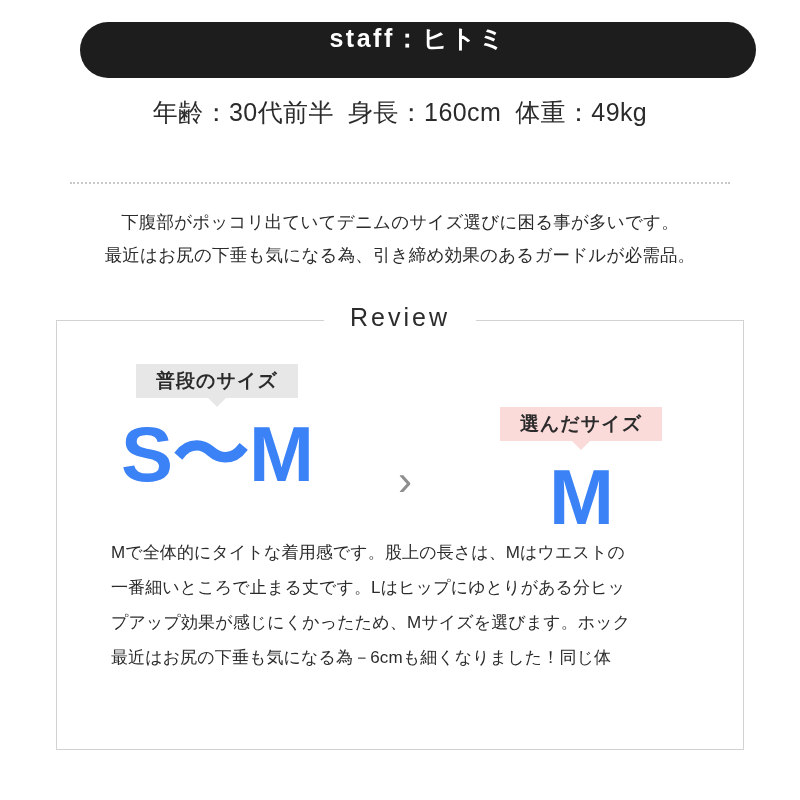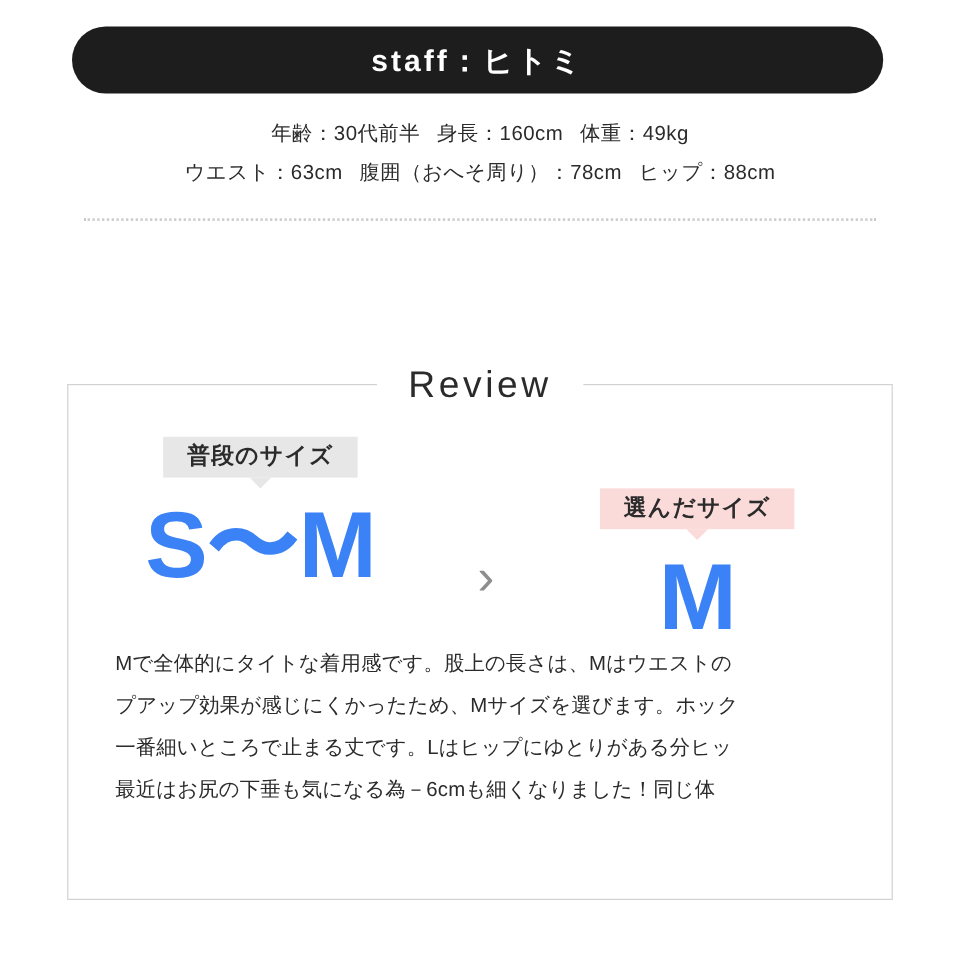"staff：ヒトミ" .header-pill { align-items: center -> flex-start; left: 60px -> 80px }
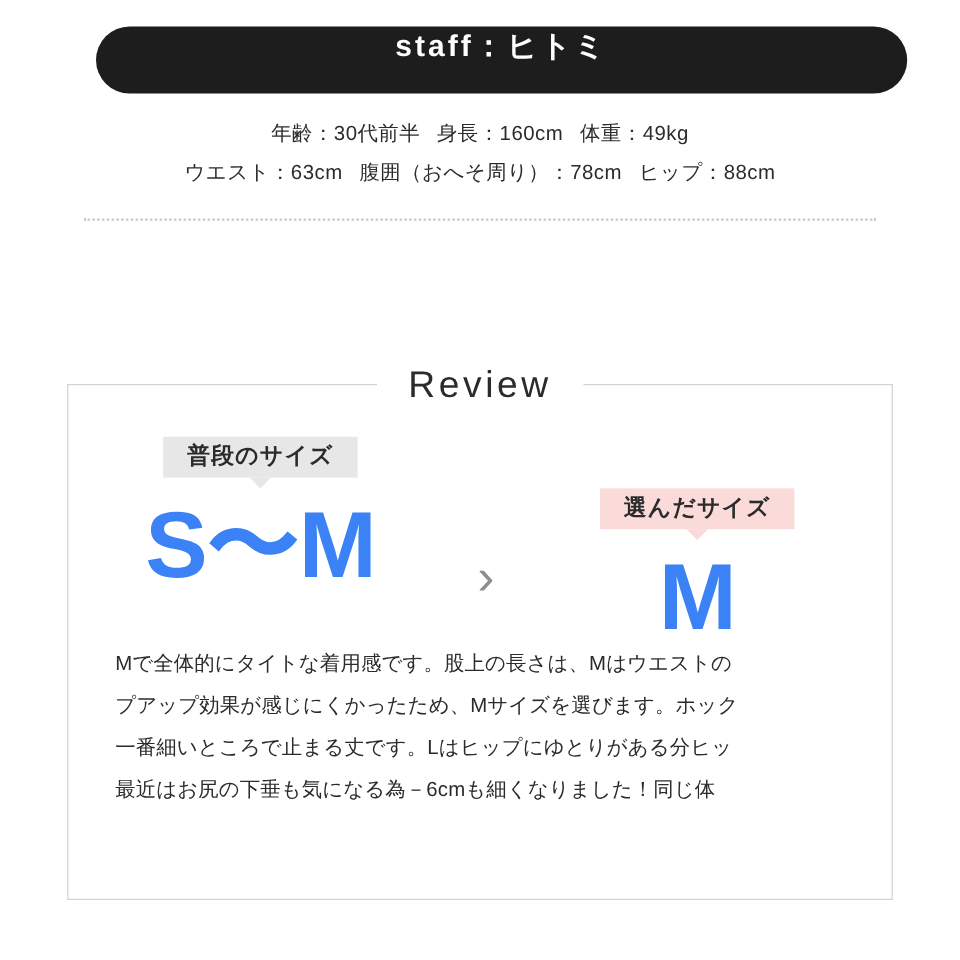"年齢：30代前半 身長：160cm 体重：49kg" .spec-line { font-size: 17px -> 25px }
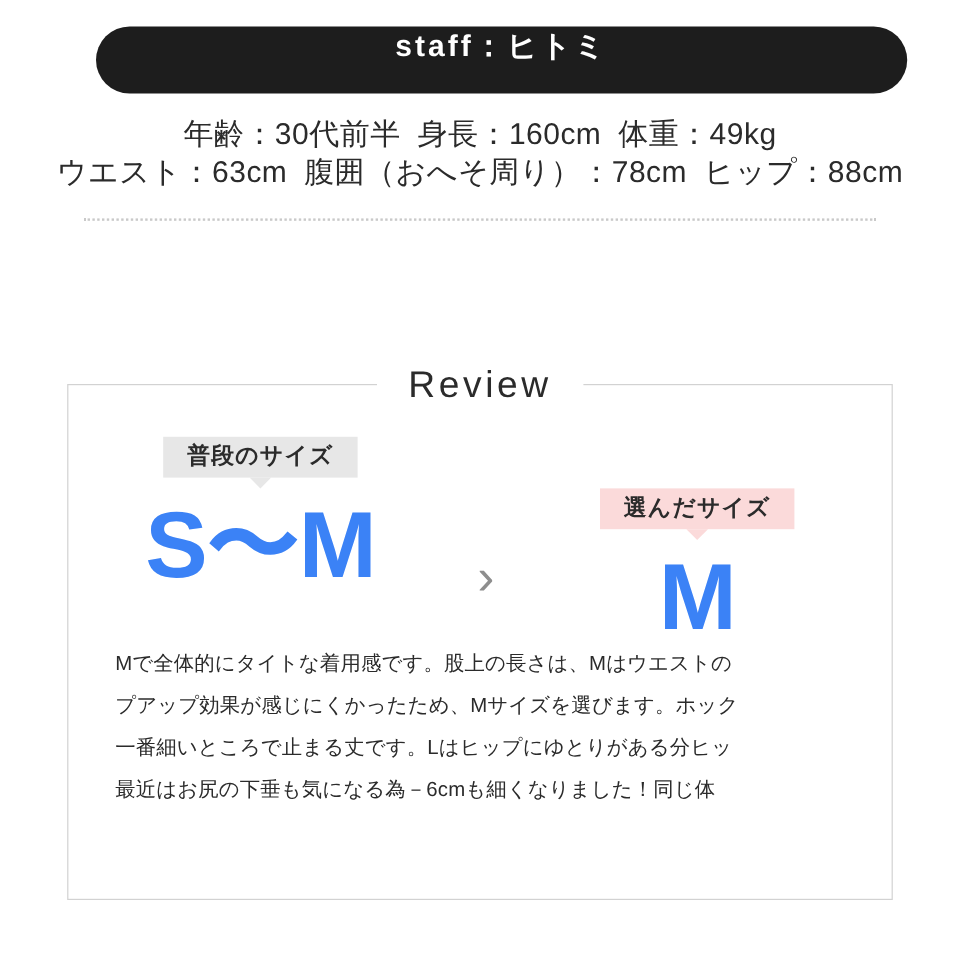"ウエスト：63cm 腹囲（おへそ周り）：78cm ヒップ：88cm" div.spec-line { html: <div> <span>ウエスト：63cm</span><span></span><span>腹囲（おへそ周り）：78cm</span><span></span><span>ヒップ：88cm</span> </div> -> none }
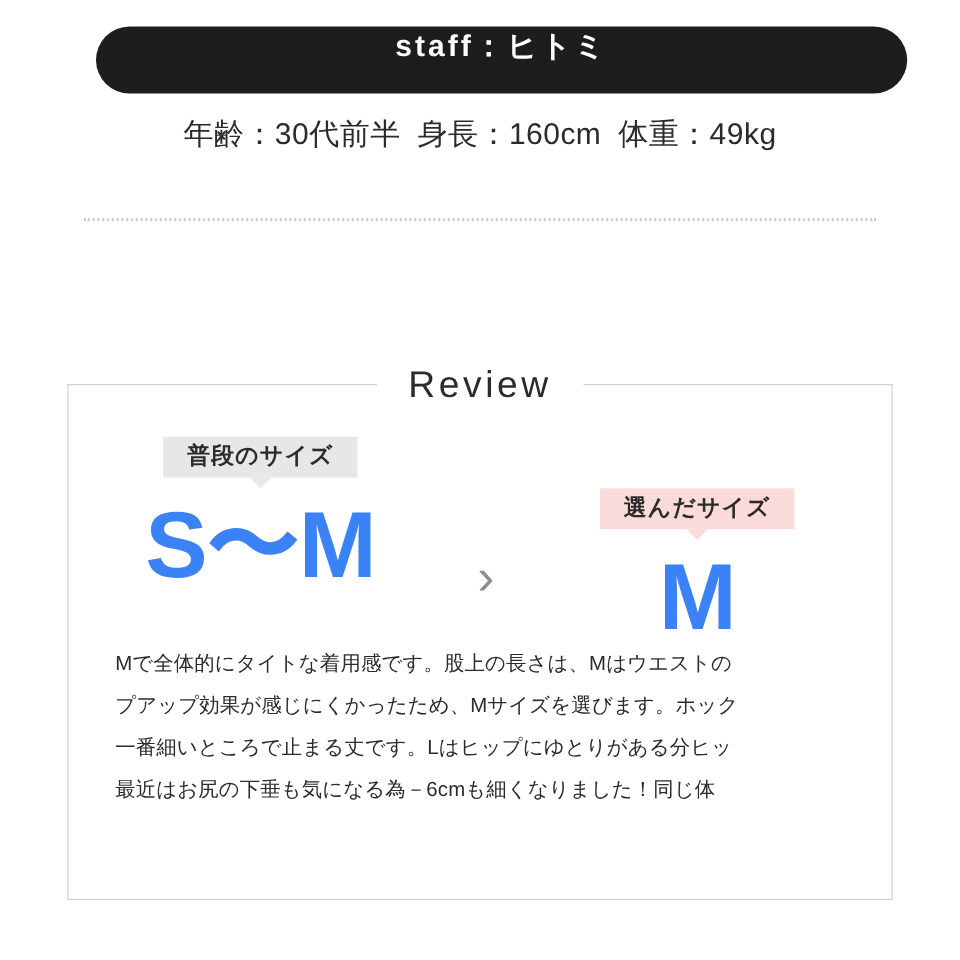"下腹部がポッコリ出ていてデニムのサイズ選びに困る事が多いです。" div.comment { html: none -> <div> <div>下腹部がポッコリ出ていてデニムのサイズ選びに困る事が多いです。</div> <div>最近はお尻の下垂も気になる為、引き締め効果のあるガードルが必需品。</div> </div> }
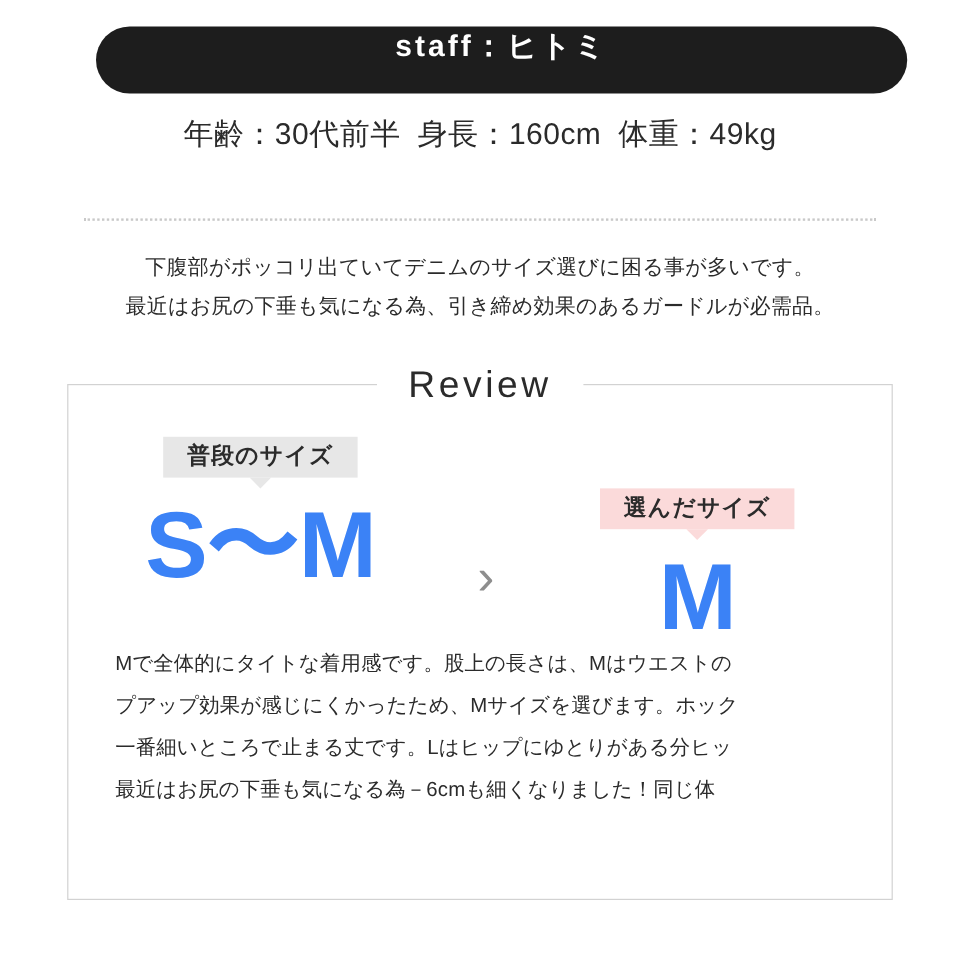"Review" .review-title { font-size: 31px -> 25px }
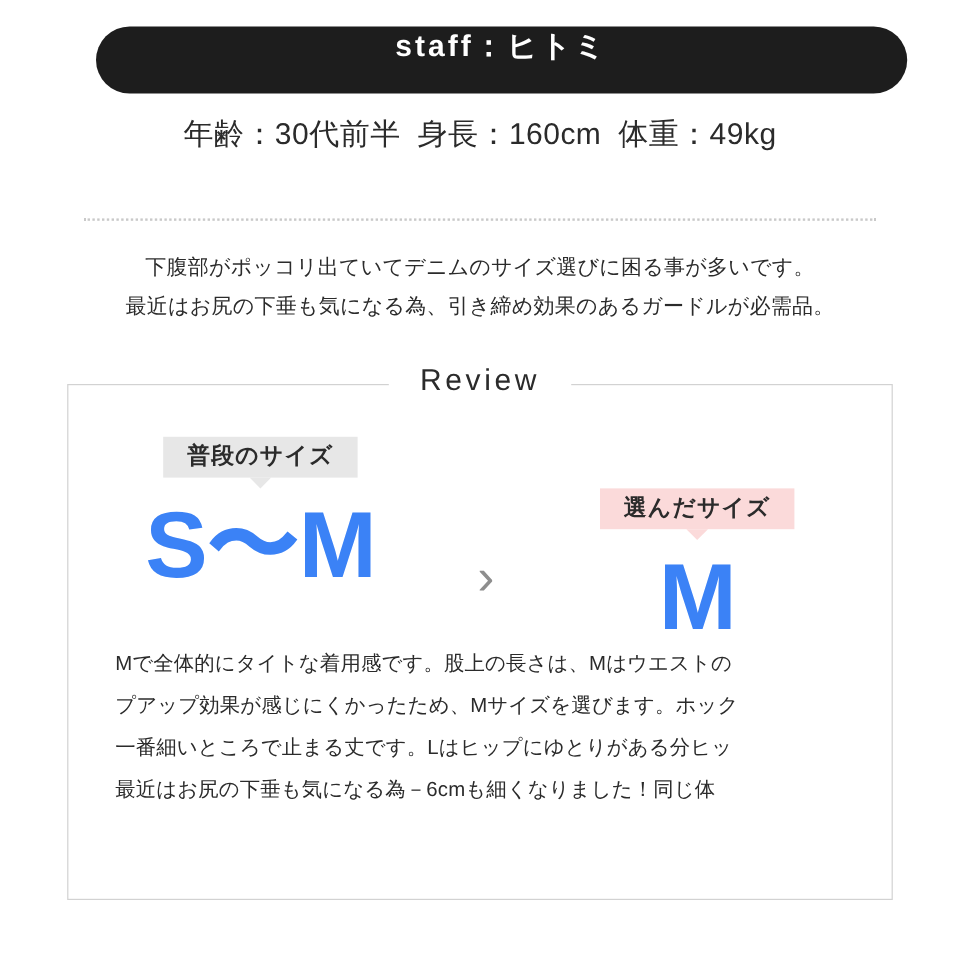"Mで全体的にタイトな着用感です。股上の長さは、Mはウエストの" .review-body { padding: 0 40px -> 0 55px }
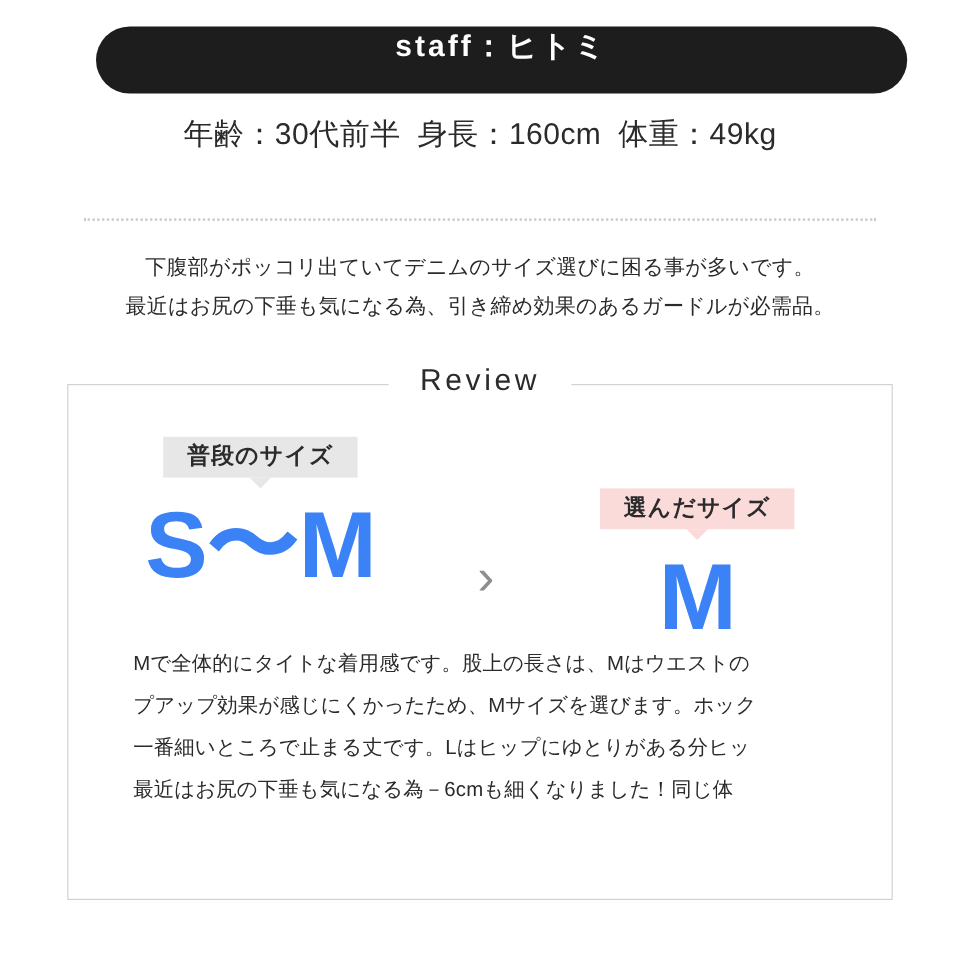"プアップ効果が感じにくかったため、Mサイズを選びます。ホック" p { order: before "一番細いところで止まる丈です。Lはヒップにゆとりがある分ヒッ" -> after "一番細いところで止まる丈です。Lはヒップにゆとりがある分ヒッ" }
